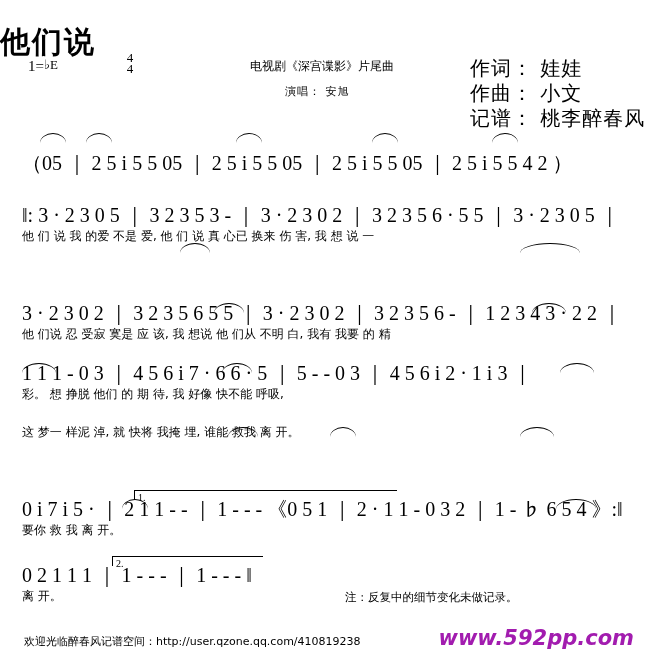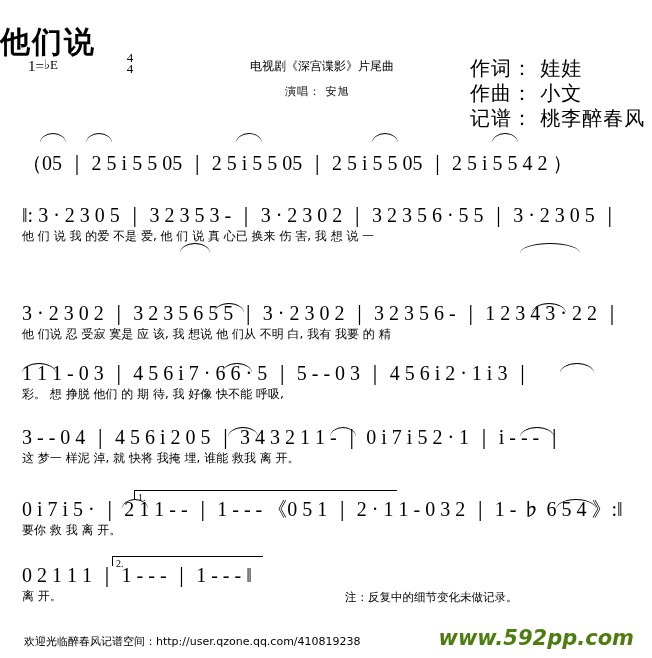"3 - - 0 4" div.notes { html: <div>3 - - 0 4 ｜ 4 5 6 i 2 0 5 ｜ 3 4 3 2 1 1 - ｜ 0 i 7 i 5 2 · 1 ｜ i - - - ｜</div> -> none }
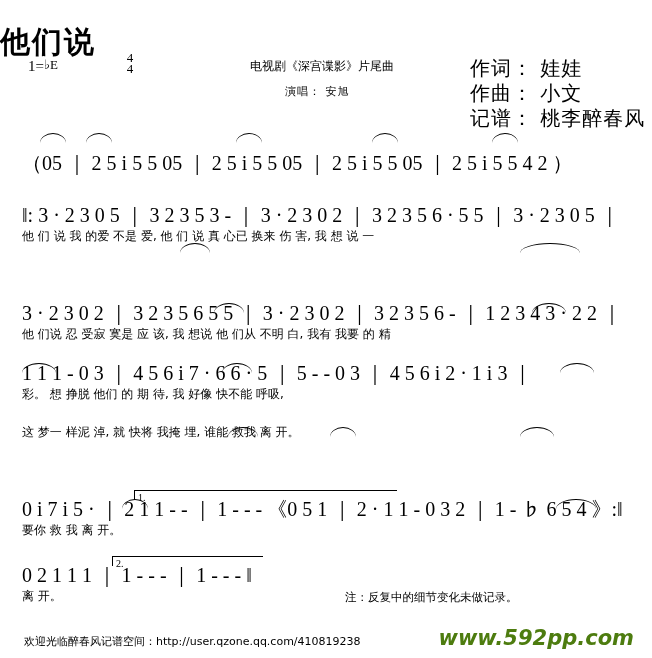"www.592pp.com" .footer-right { color: #4d7c0f -> #a21caf }
